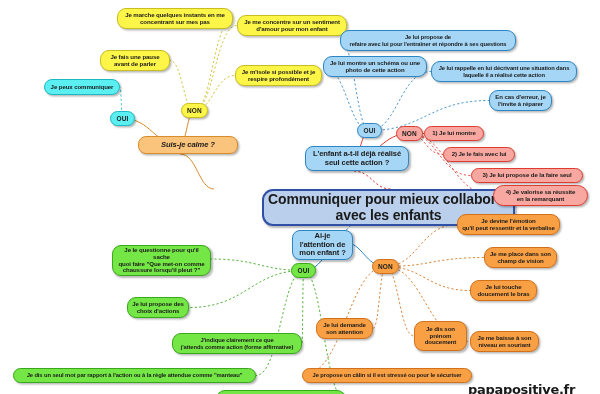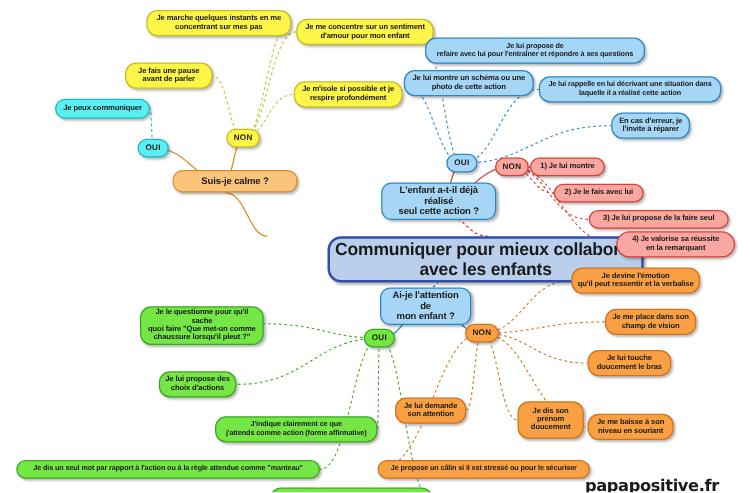"Suis-je calme ?" div.node { font-style: none -> italic }
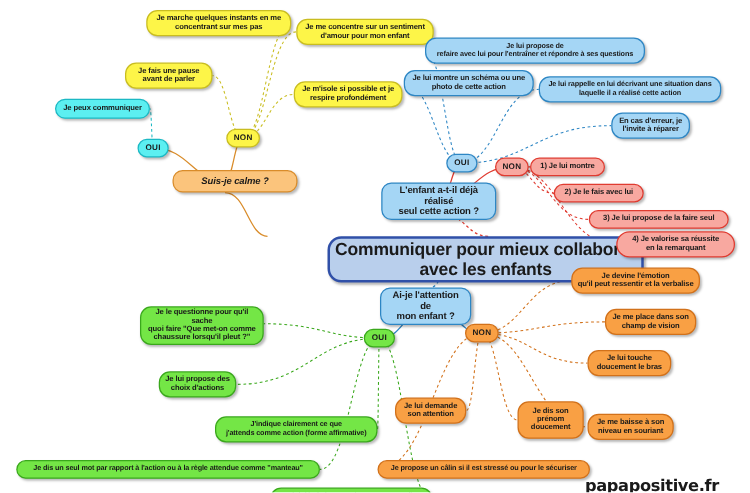"L'enfant a-t-il déjà réalisé" div.node { width: 92px -> 104px }
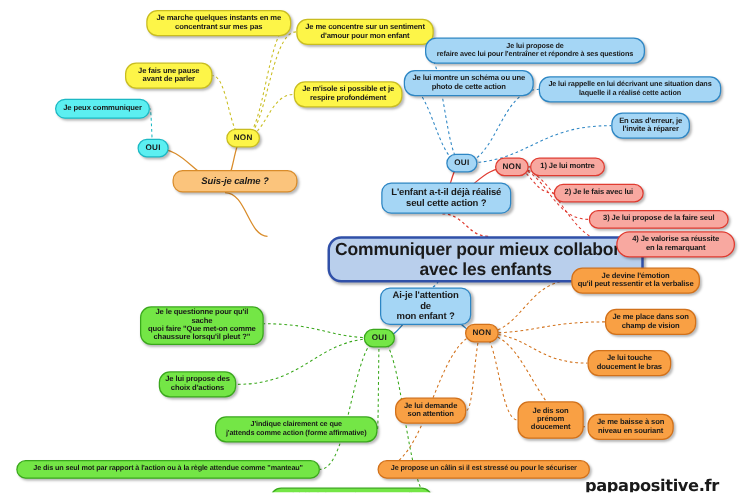"Ai-je l'attention de" div.node { left: 304px -> 292px; width: 73px -> 61px }
